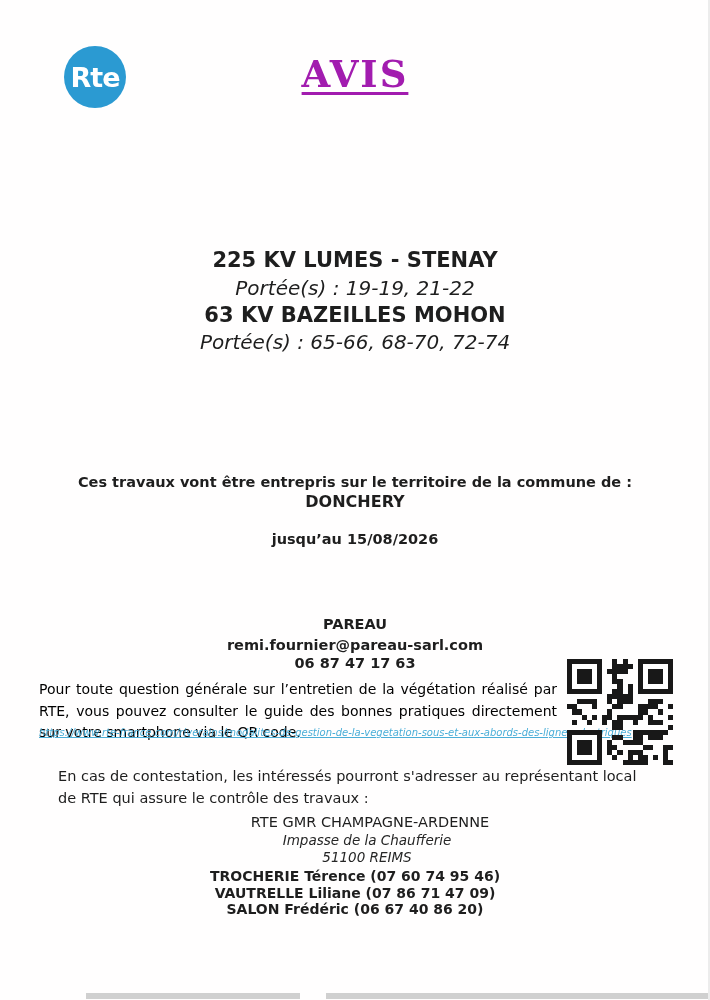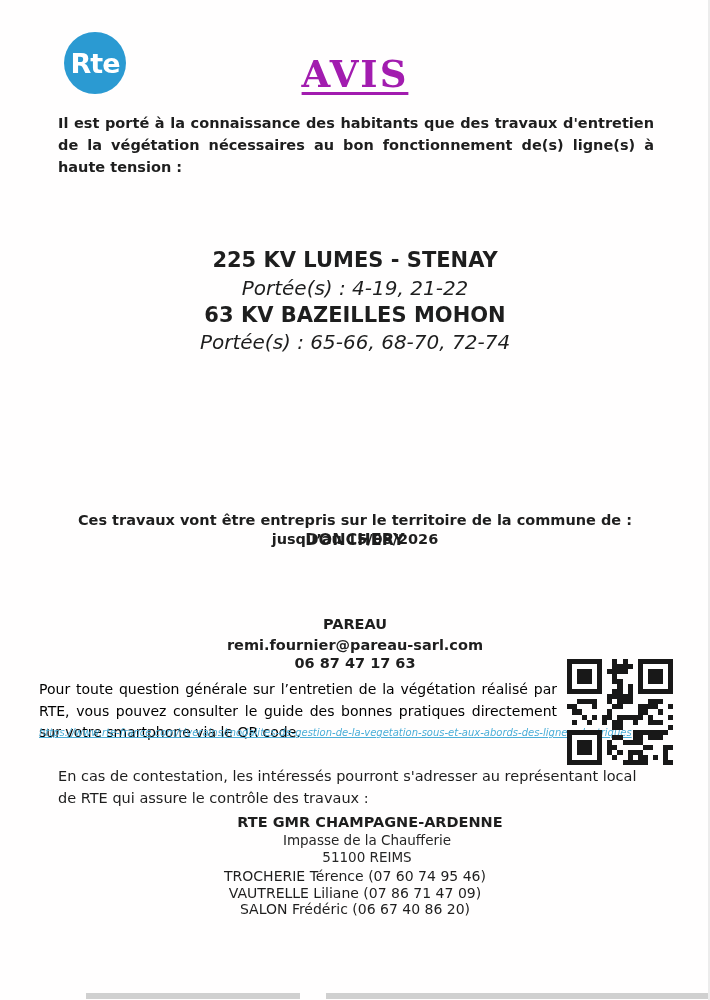"Rte" .logo { top: 32px -> 46px }
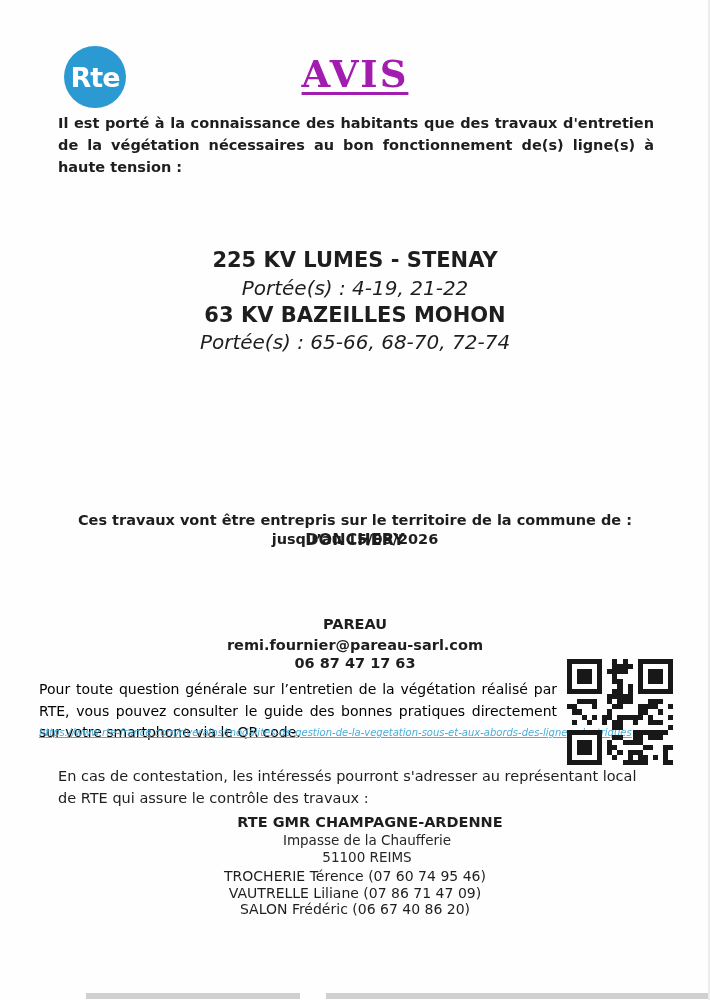"Il est porté à la" p.intro { html: <p>Il est porté à la connaissance des habitants que des travaux d'entretien de la végétation nécessaires au bon fonctionnement de(s) ligne(s) à haute tension :</p> -> none }
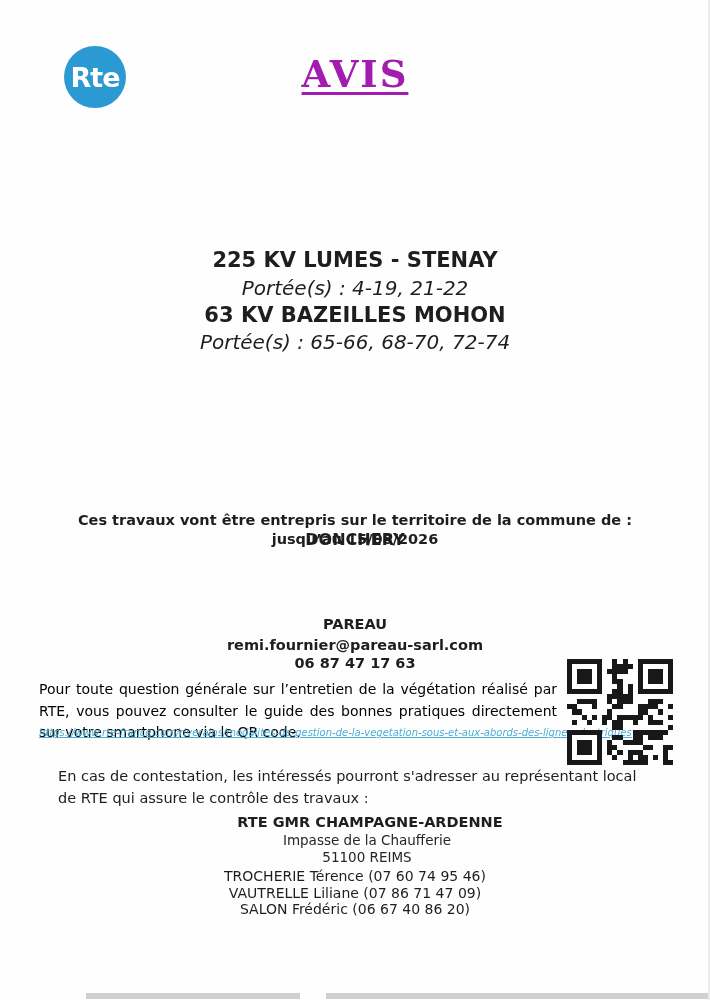"Portée(s) : 4-19, 21-22" div.line-portees { text: 4-19 -> 19-19 }
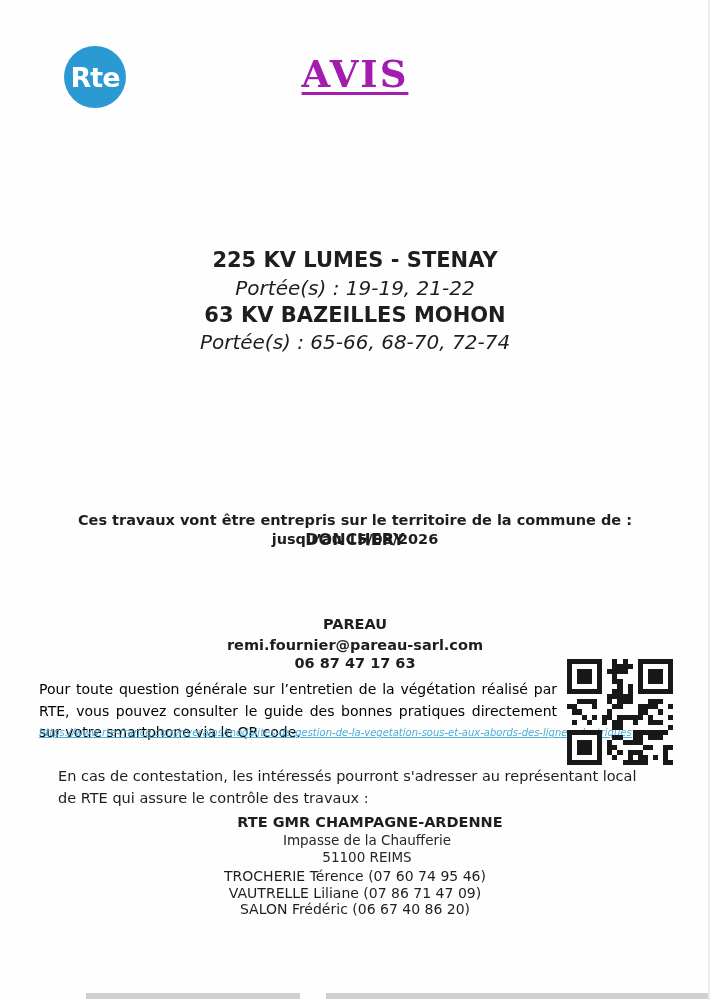"Ces travaux vont être entrepris" .commune { top: 512px -> 474px }
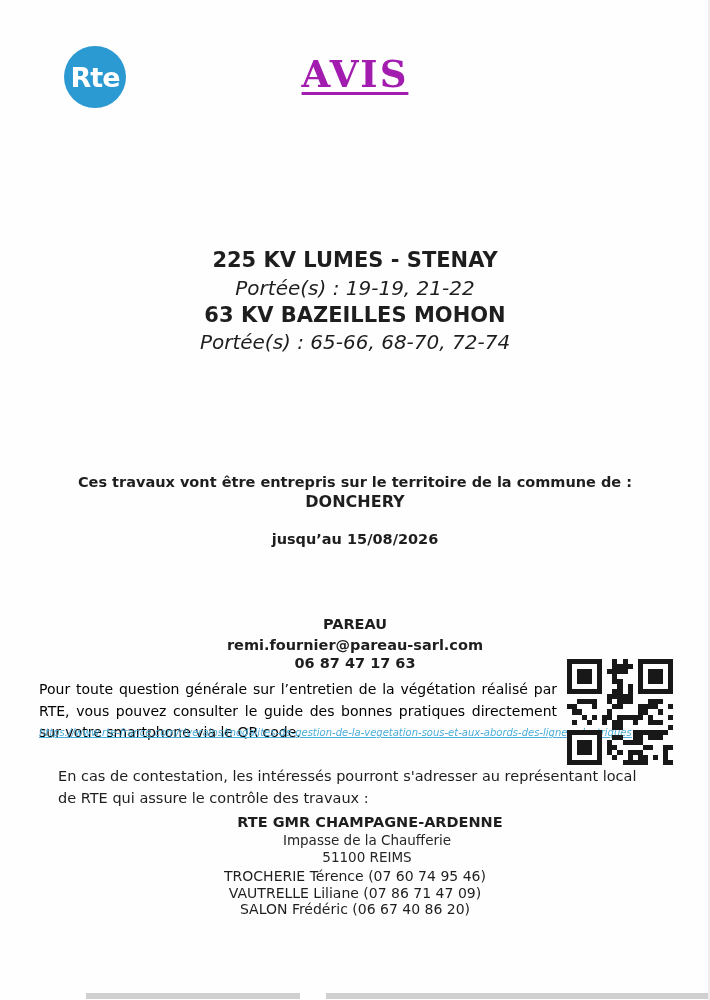"RTE GMR CHAMPAGNE-ARDENNE" .office-name { font-weight: bold -> normal }
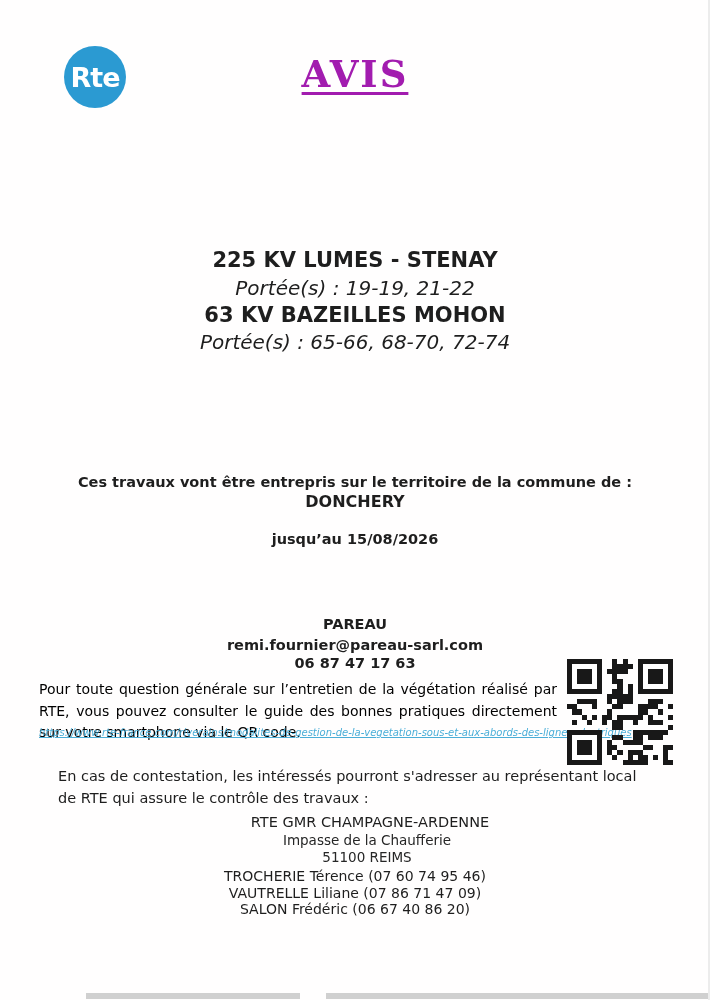"Impasse de la Chaufferie" .office-addr { font-style: none -> italic }
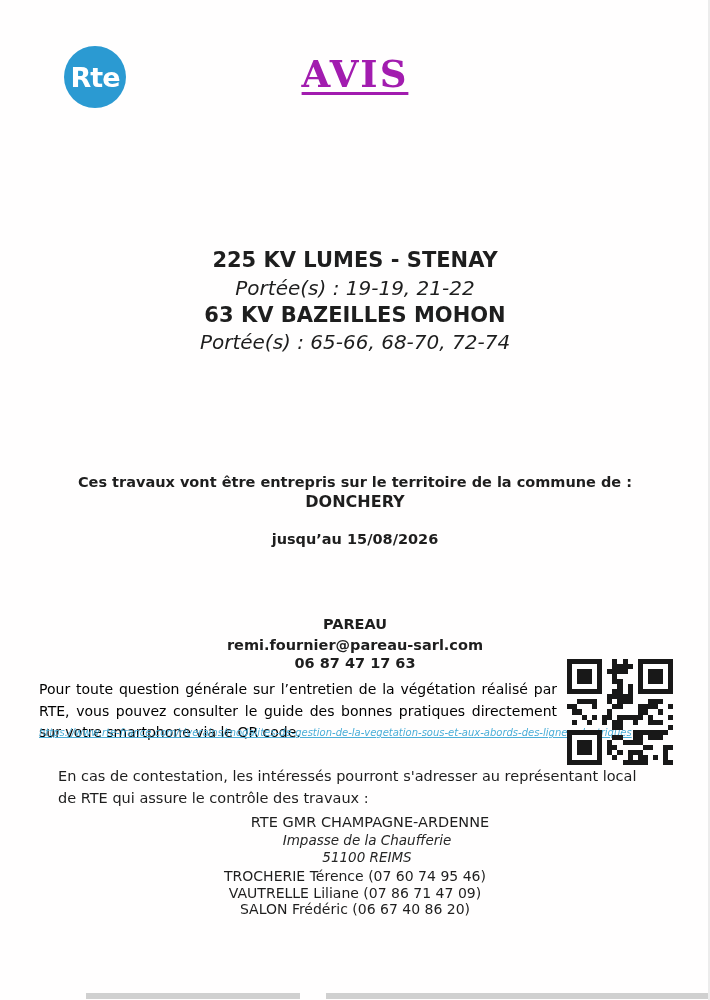"TROCHERIE Térence (07 60 74" .contacts { font-weight: normal -> bold }
